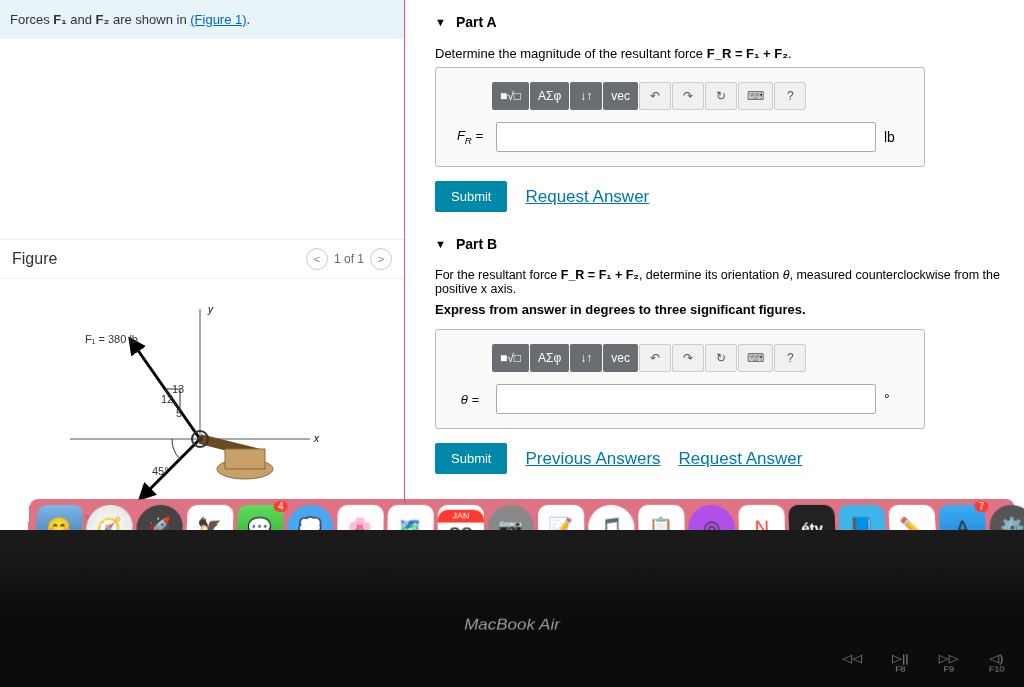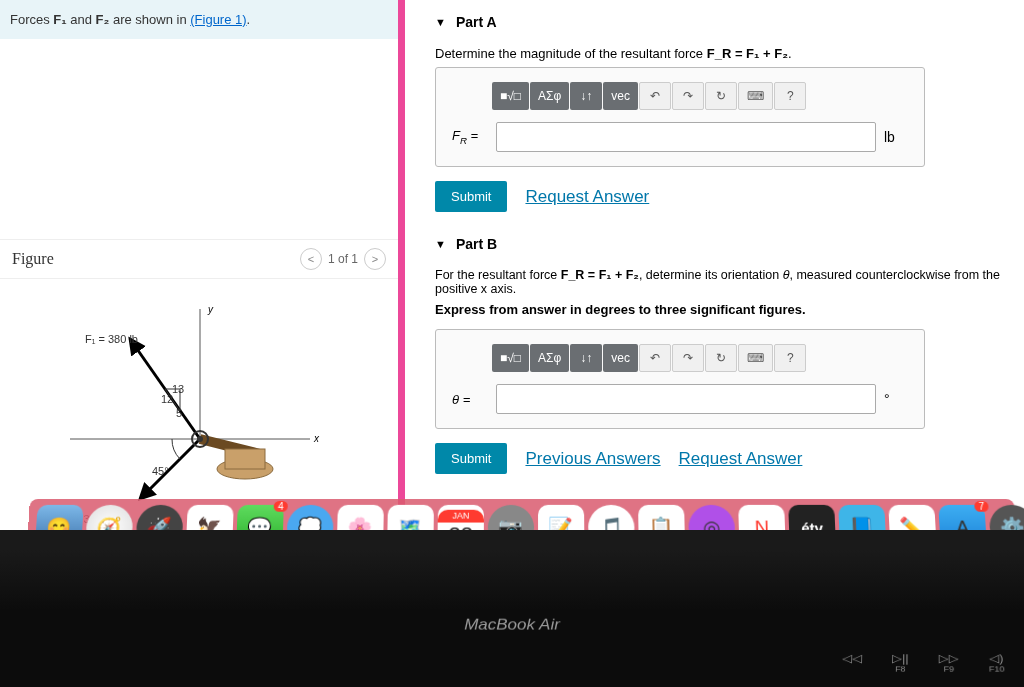"Forces F₁ and F₂ are" .left-pane { border-right: 7px solid #ec4899 -> 1px solid #ec4899 }
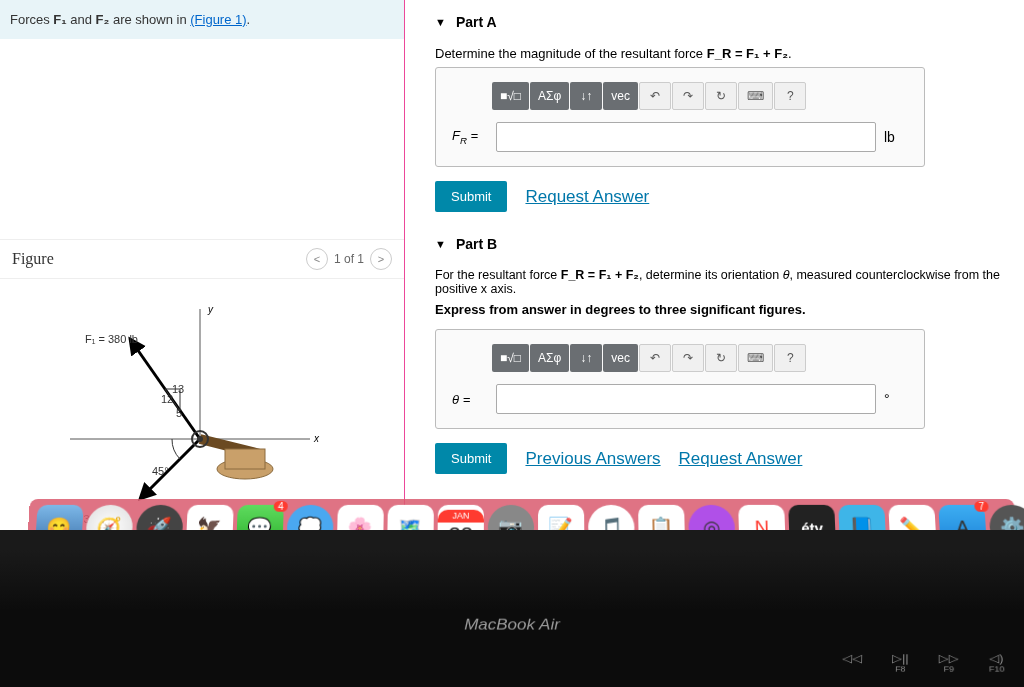"FR =" .answer-label { text-align: left -> center }
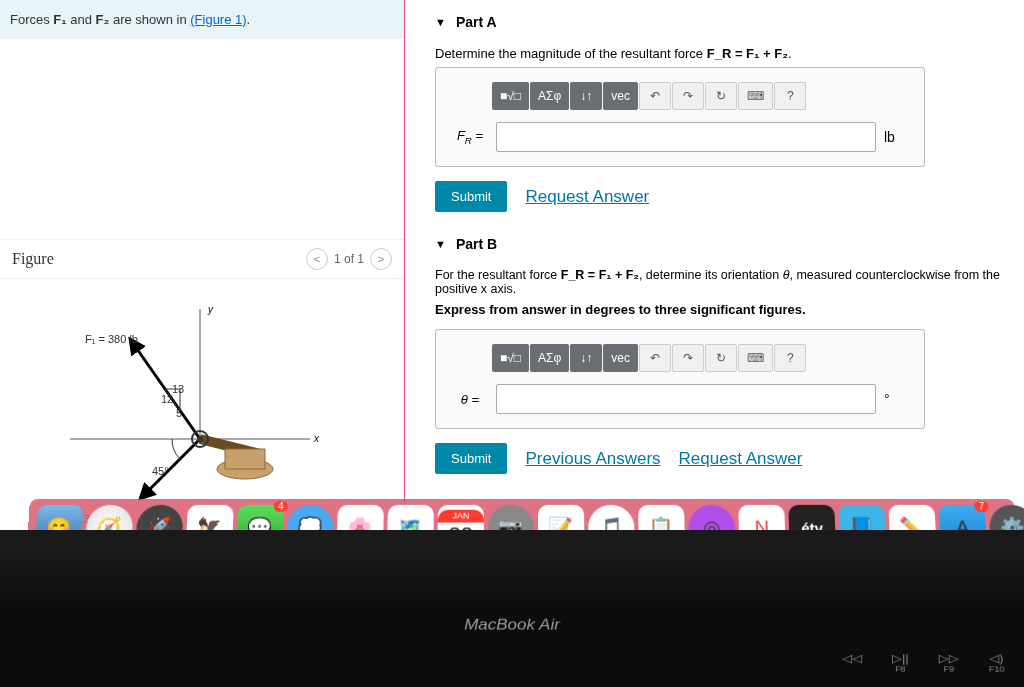"Figure" .figure-title { font-family: Liberation Serif, serif -> none }
